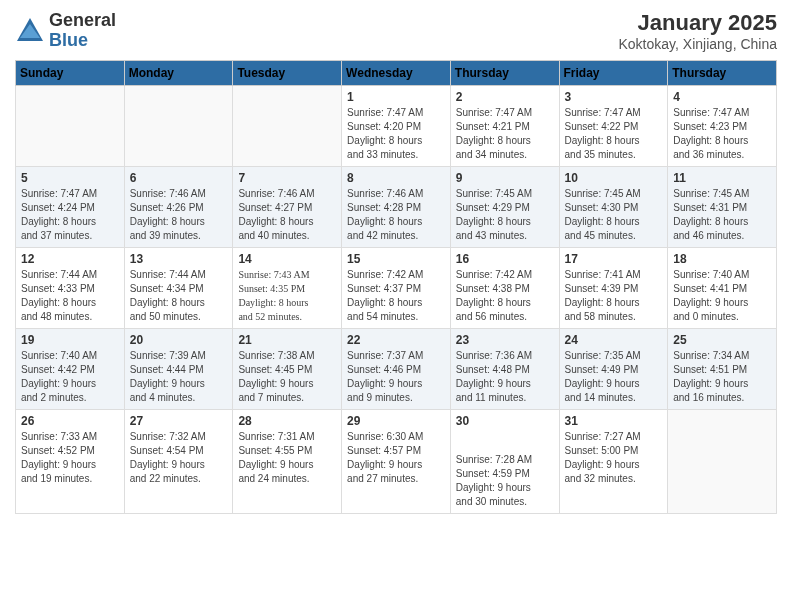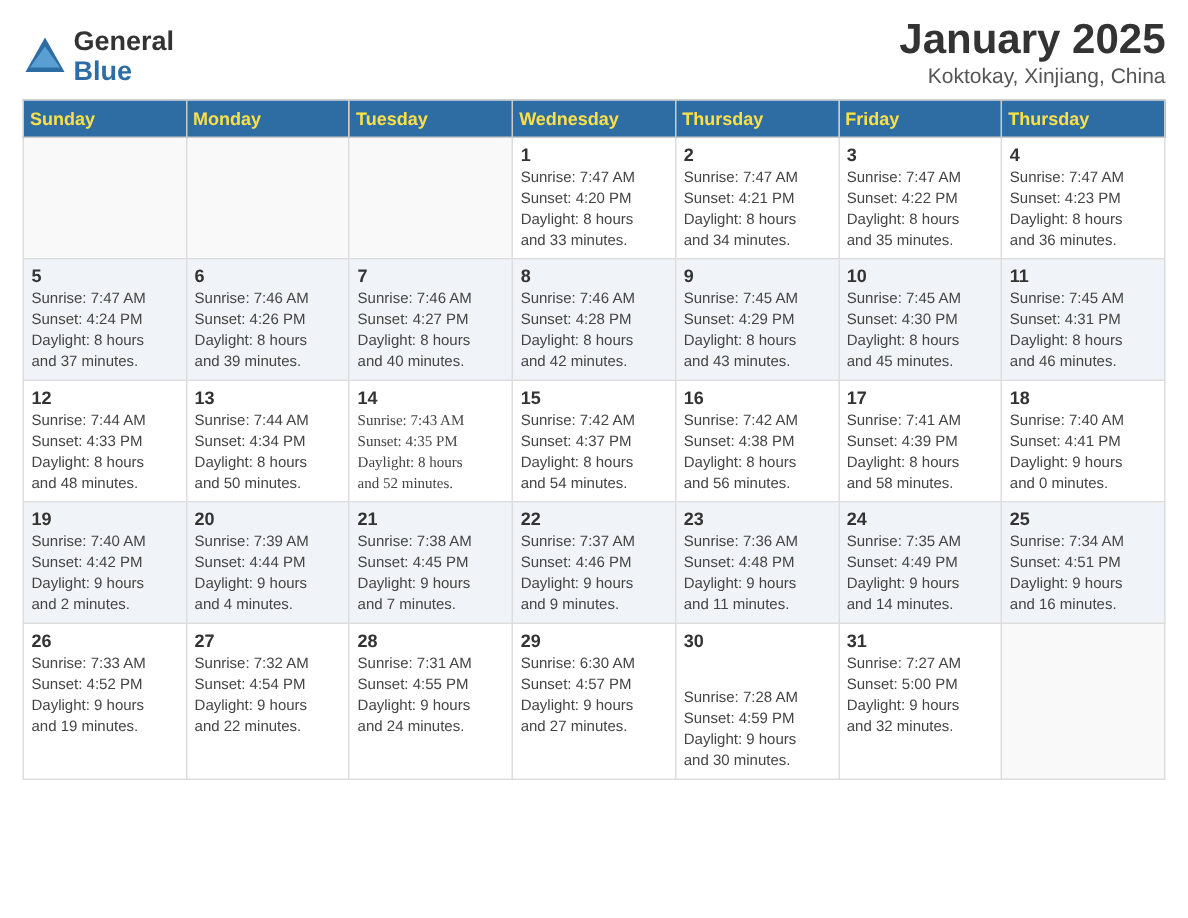"General" .header { align-items: flex-end -> center }
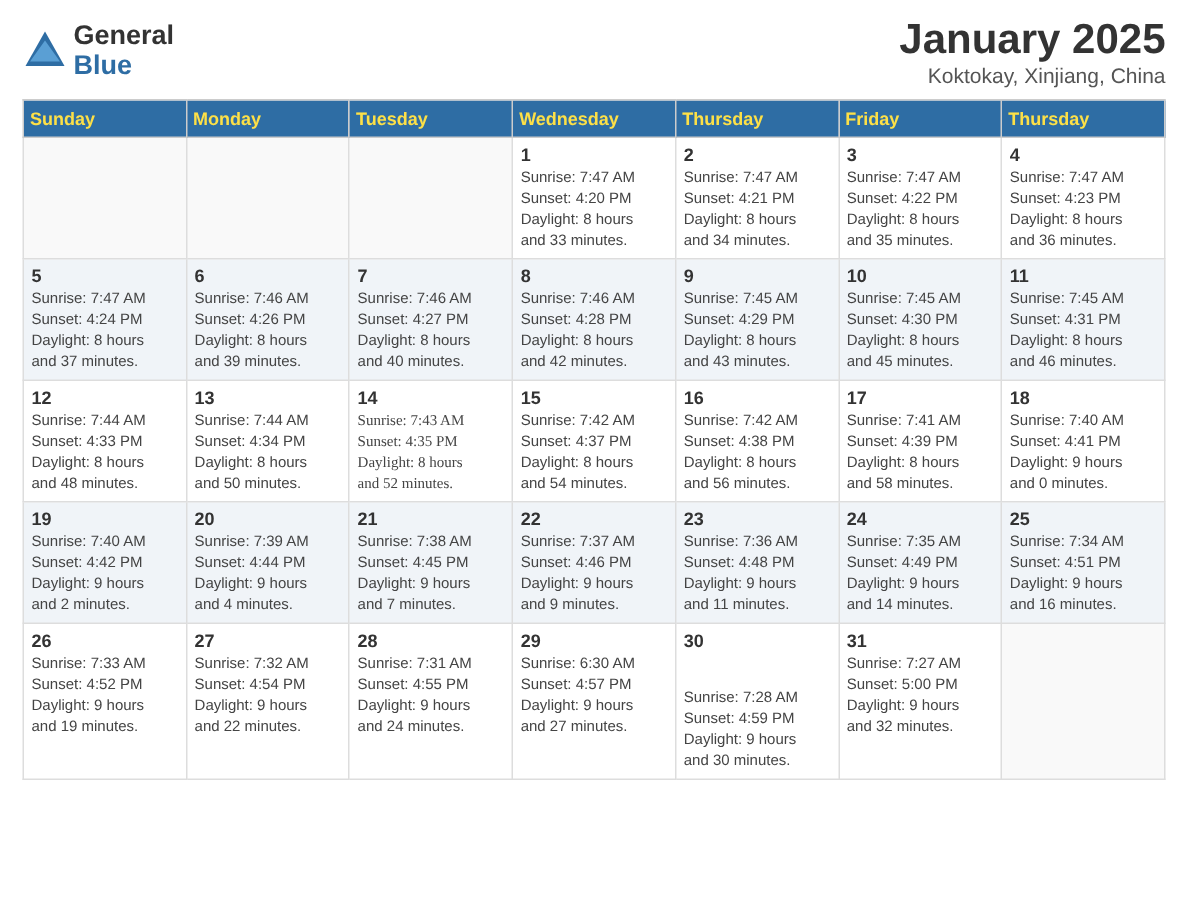"January 2025" .month-title { font-size: 28px -> 22px }
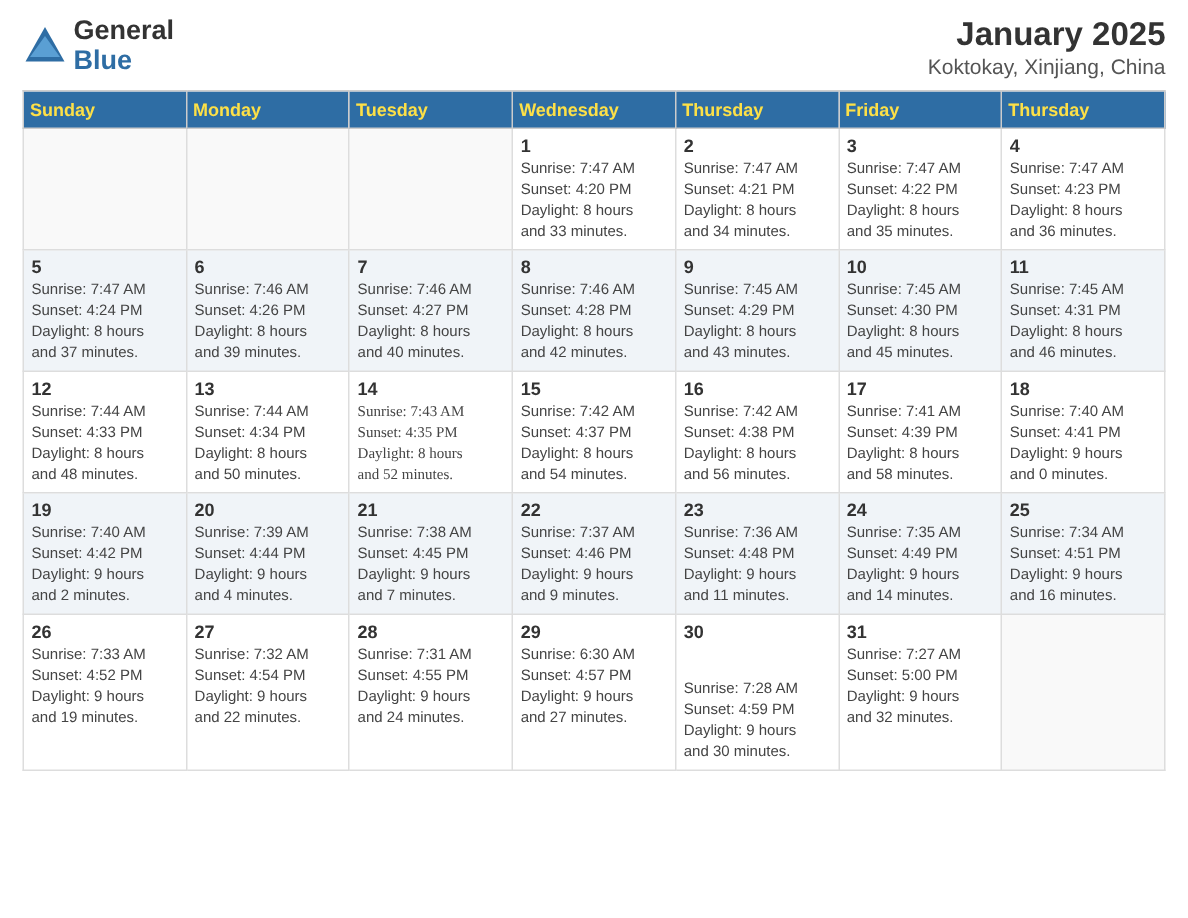"Sunday" th { color: #fde047 -> #000000 }
